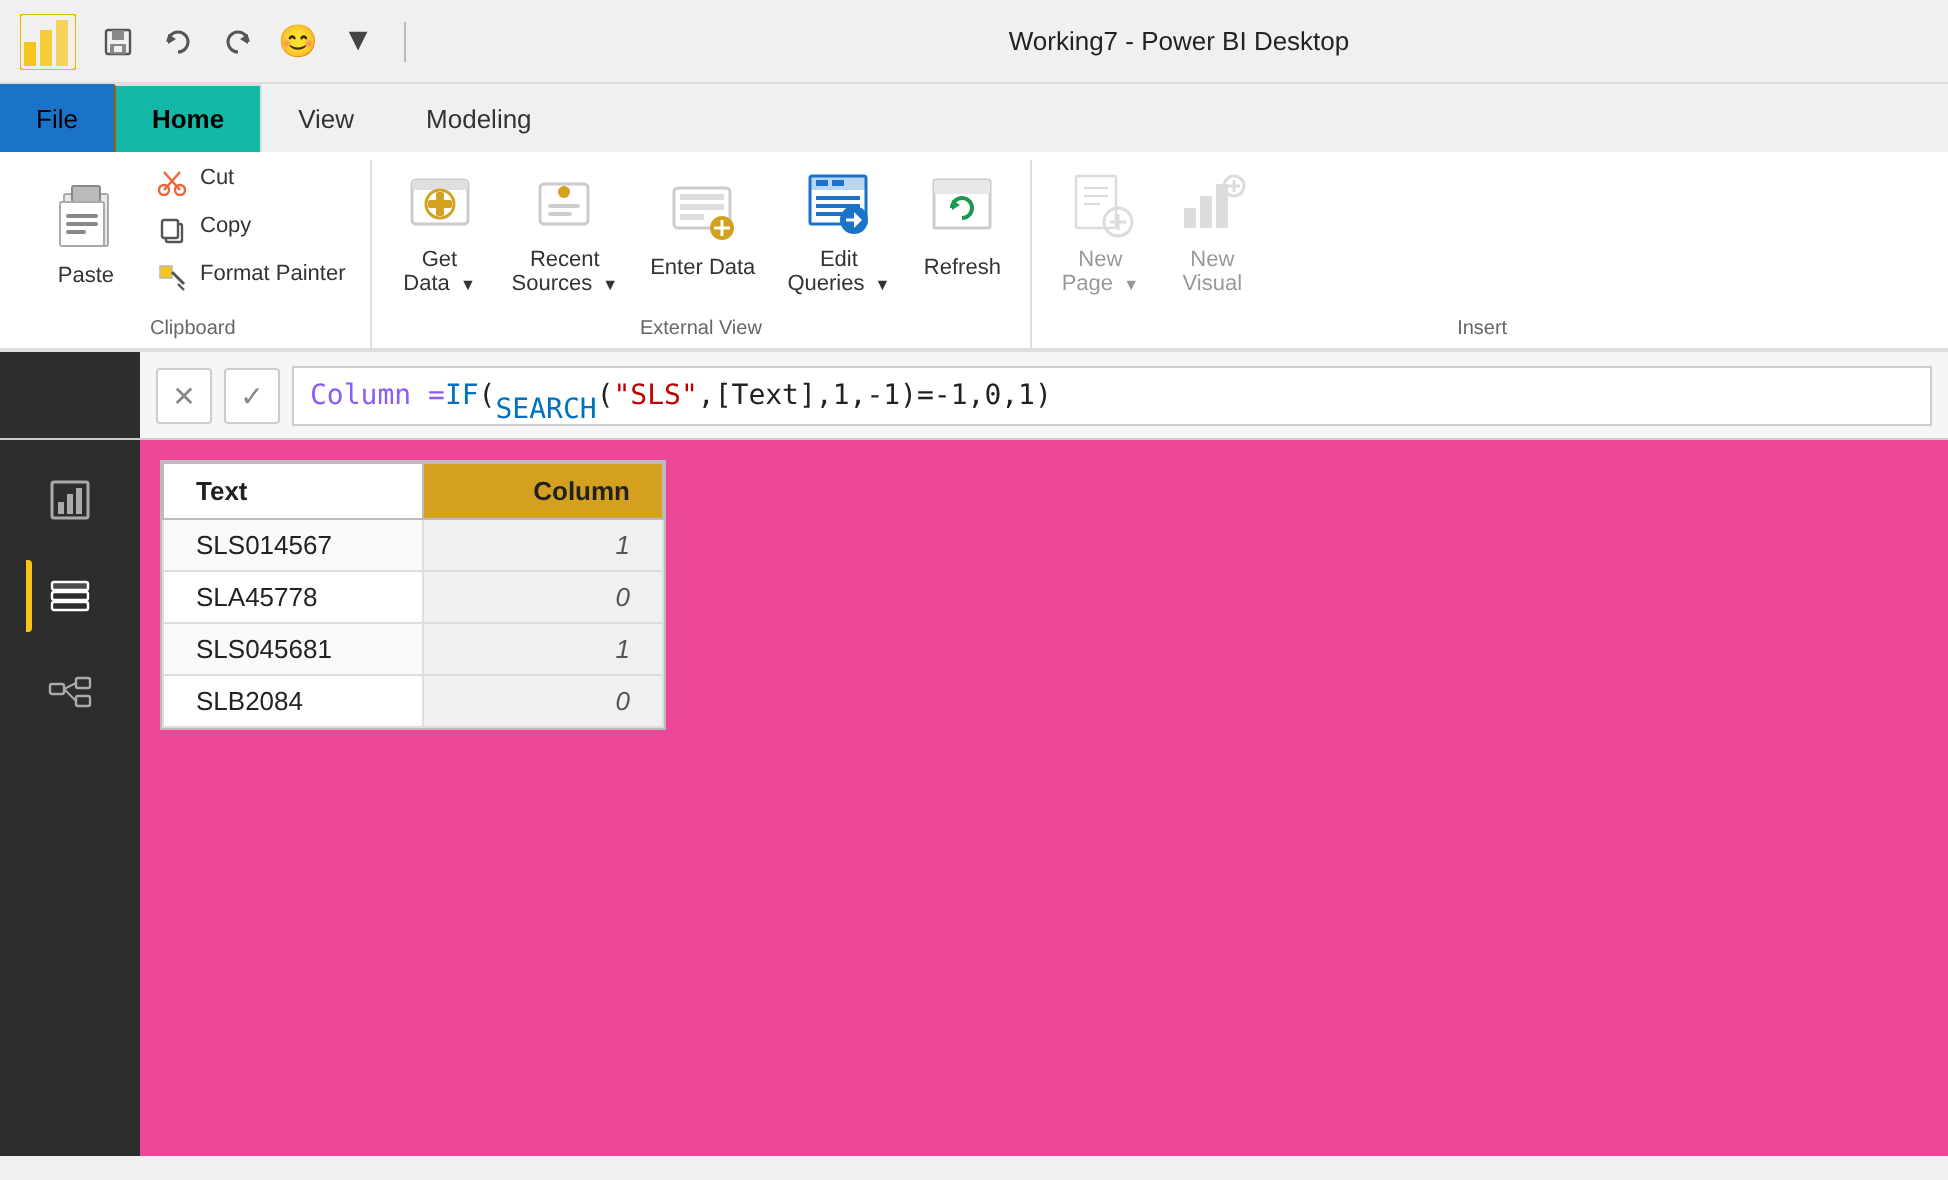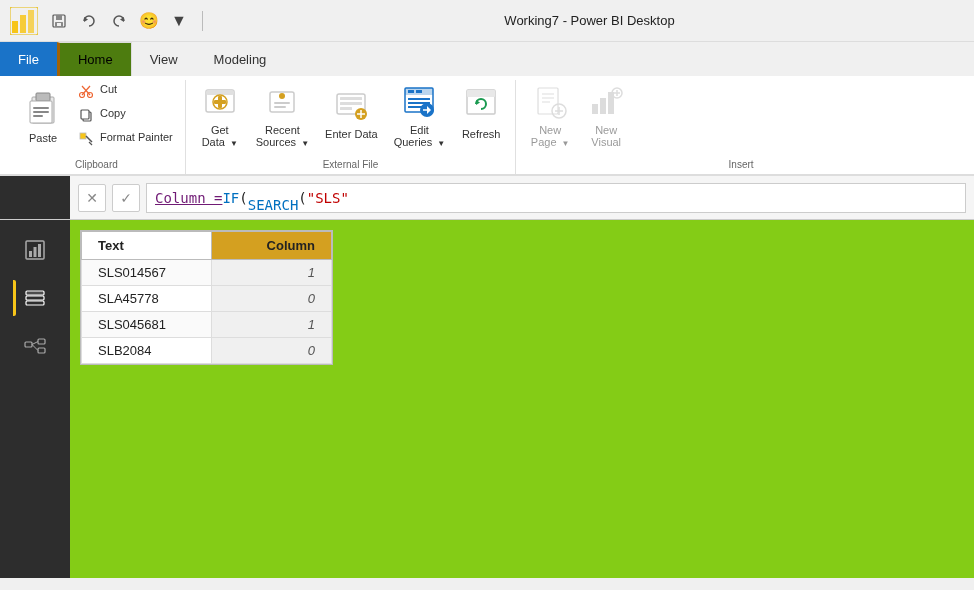"File" button.ribbon-tab { color: #ffffff -> #000000 }
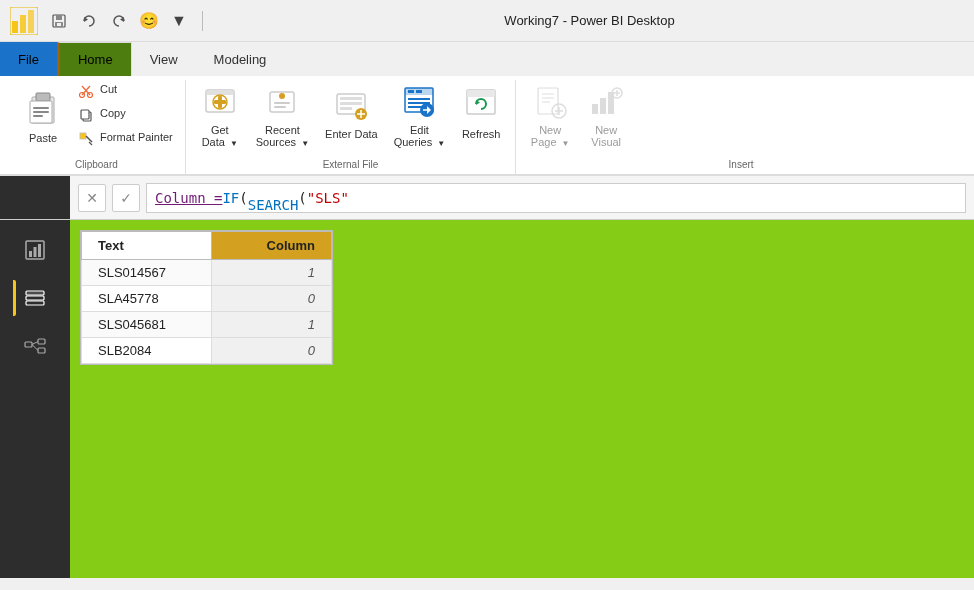"Home" .ribbon-tab.active { background: #4d7c0f -> #14b8a6; border-left: 3px solid #a16207 -> 1px solid #a16207; font-weight: 400 -> 700 }
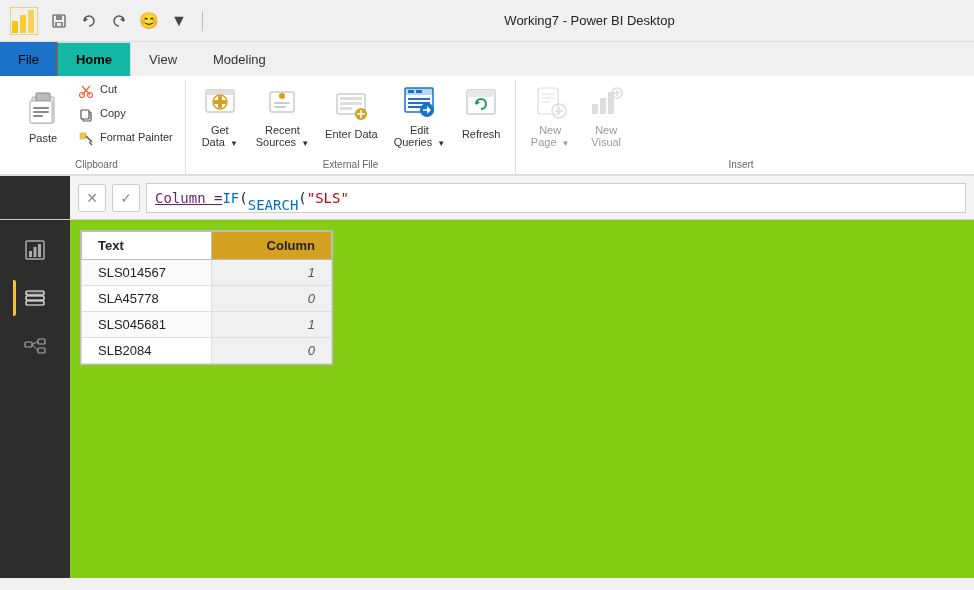"External File" div.ribbon-group-label { text: File -> View }
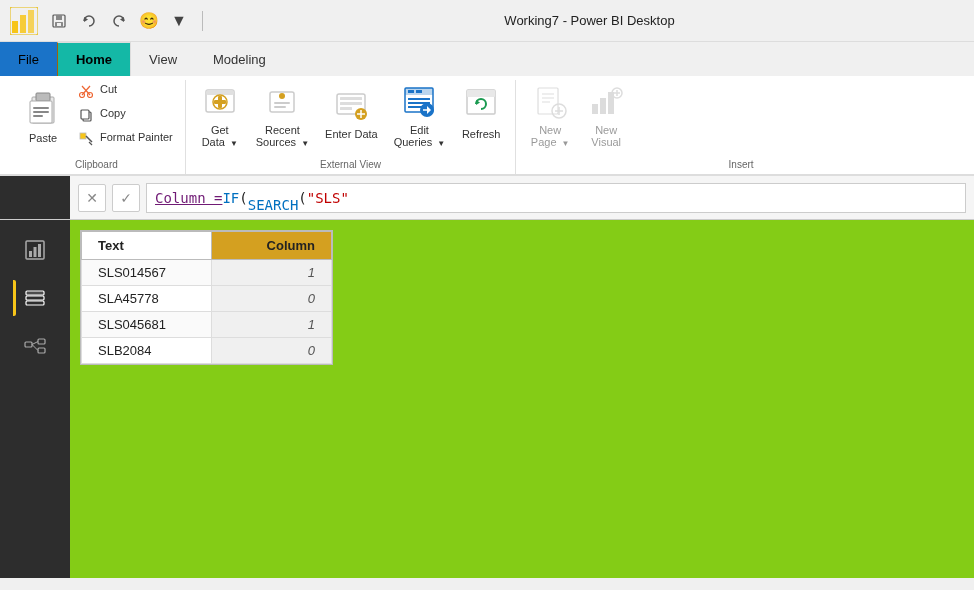"Column =" span { color: #701a75 -> #8b5cf6; text-decoration: underline -> none }
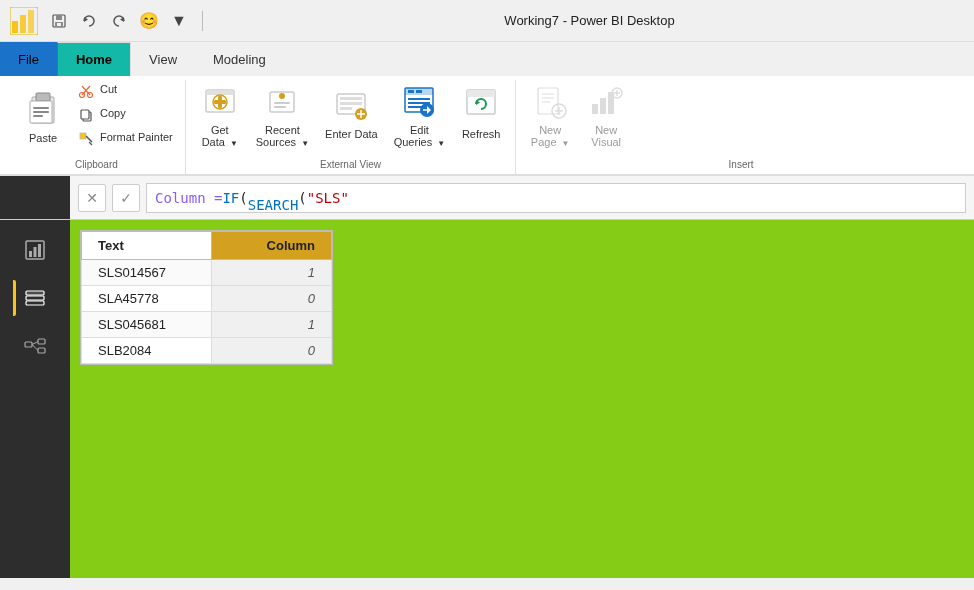",[Text],1,-1)=-1,0,1)" span { html: none -> <span>,[Text],1,-1)=-1,0,1)</span> }
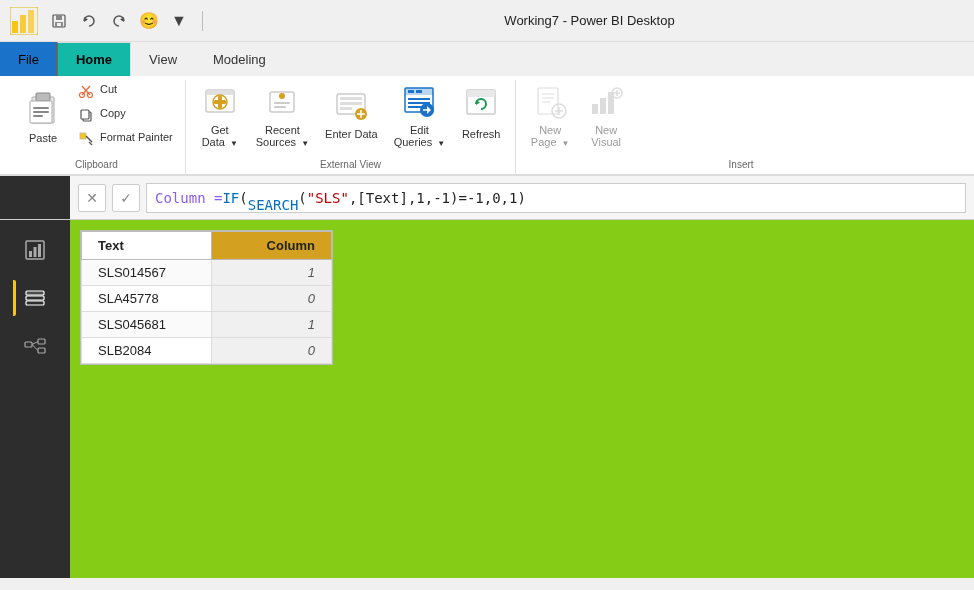"Text" .data-area { background: #84cc16 -> #ec4899 }
